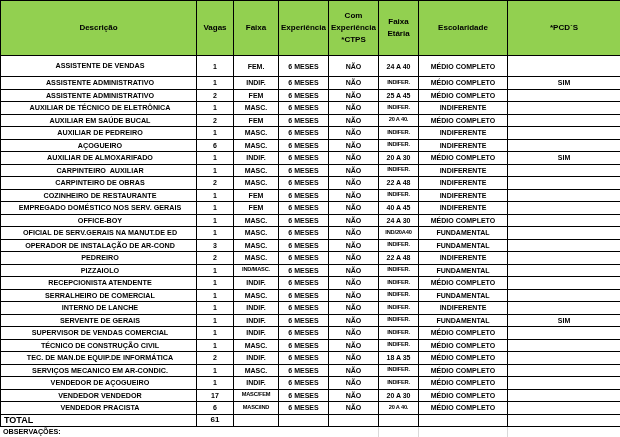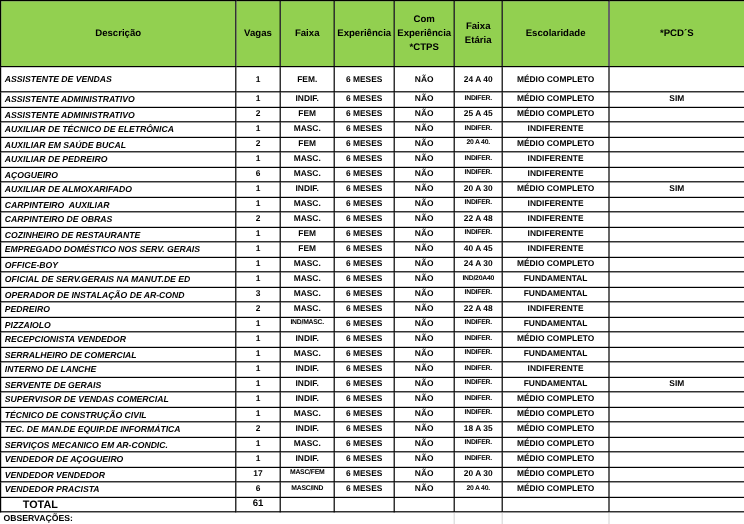"ASSISTENTE DE VENDAS" td.col-descricao { font-style: italic -> none; text-align: left -> center }
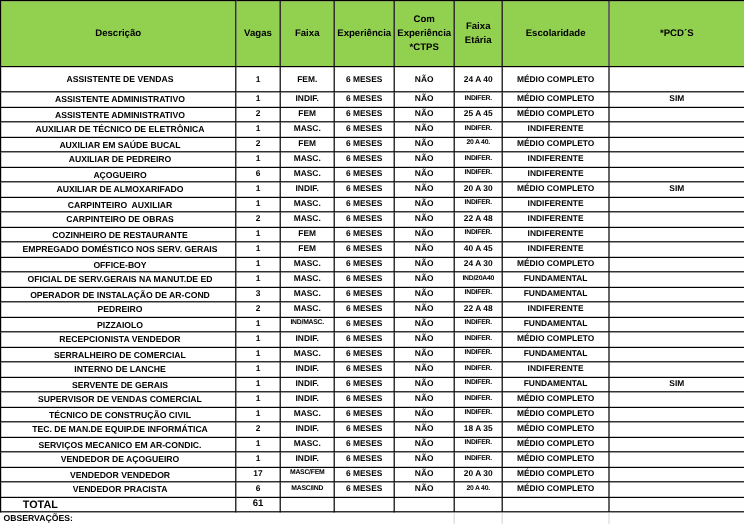"RECEPCIONISTA VENDEDOR" td.col-descricao { text: VENDEDOR -> ATENDENTE }
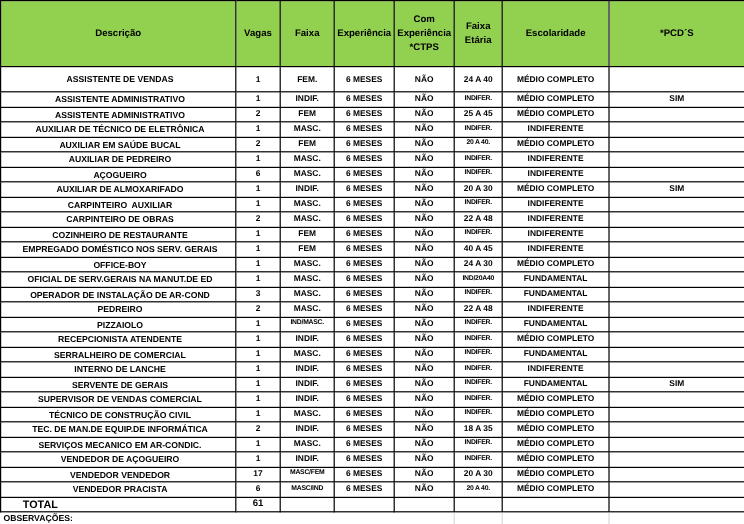"TOTAL" tr.total-row td.total-label { padding-left: 18px -> 3px }
